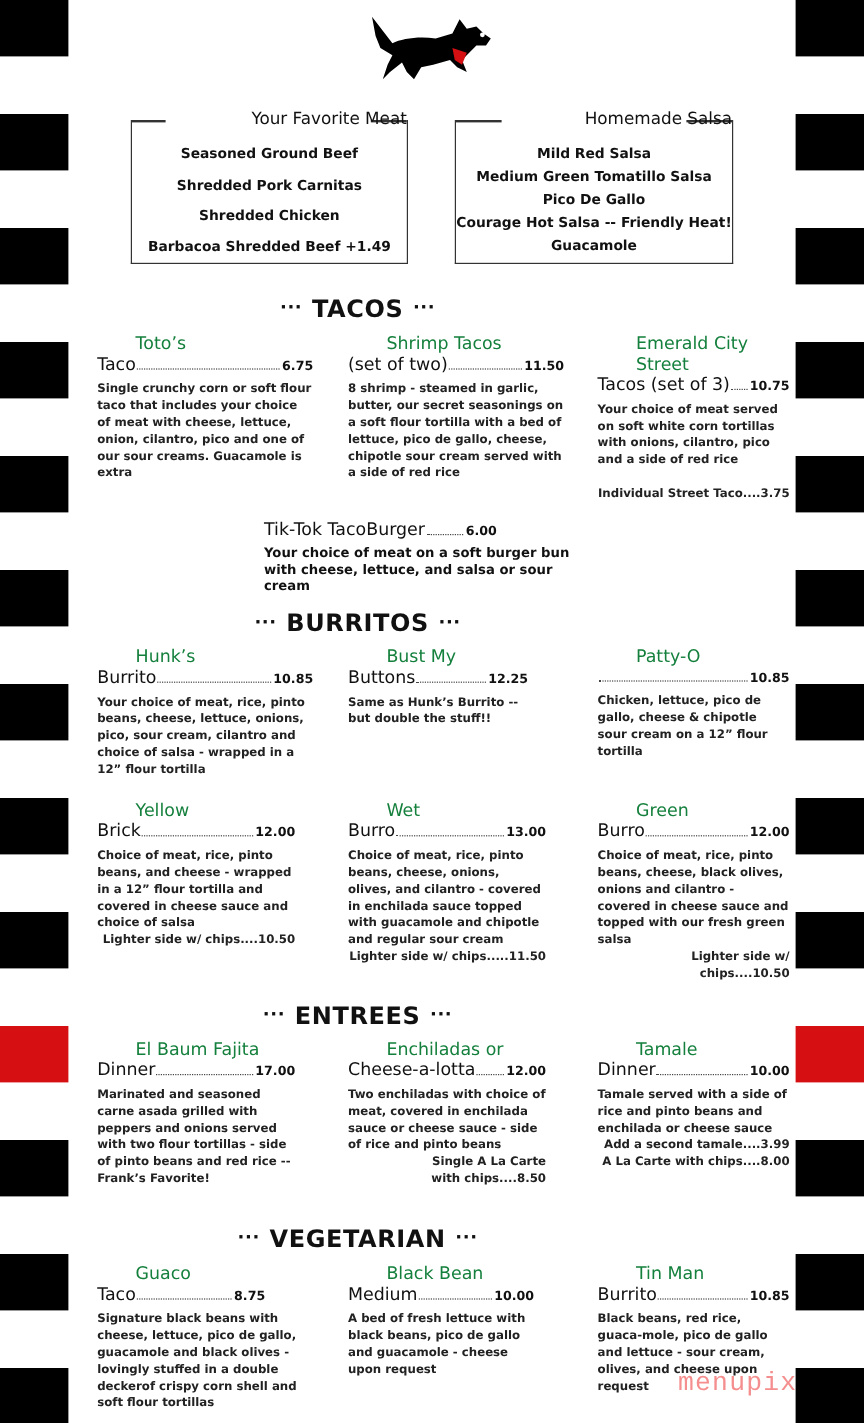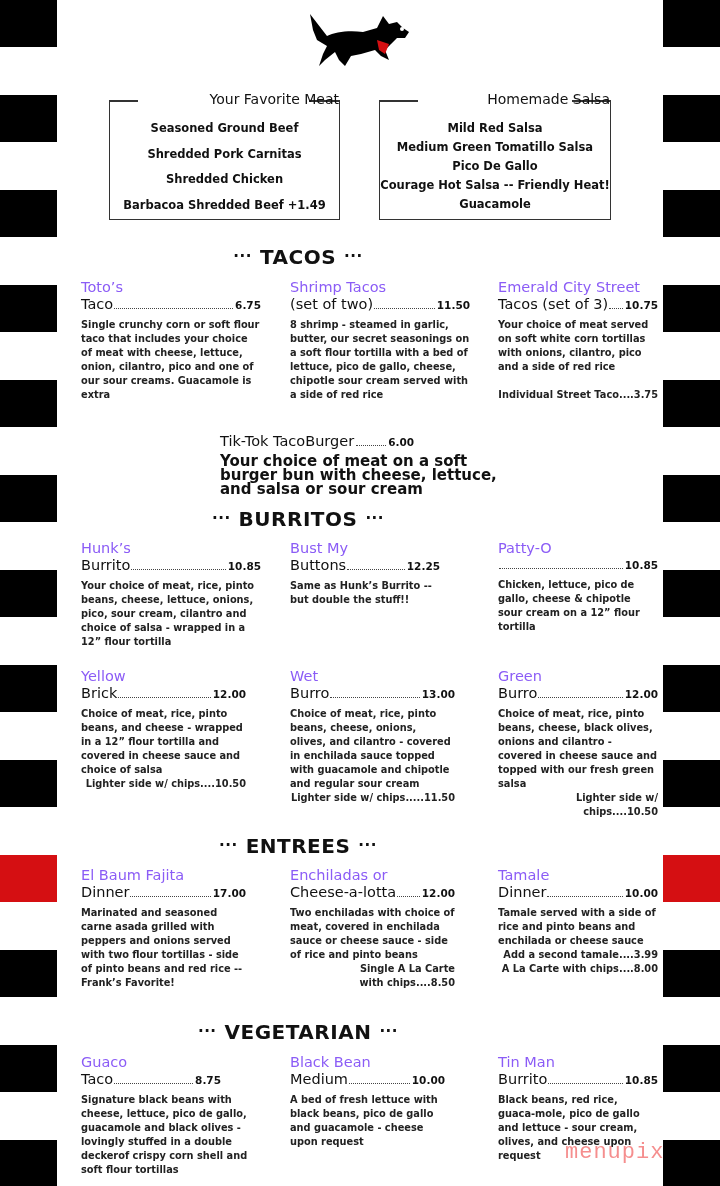"Toto’s" .item .name { color: #8b5cf6 -> #15803d; margin-left: none -> 32px }
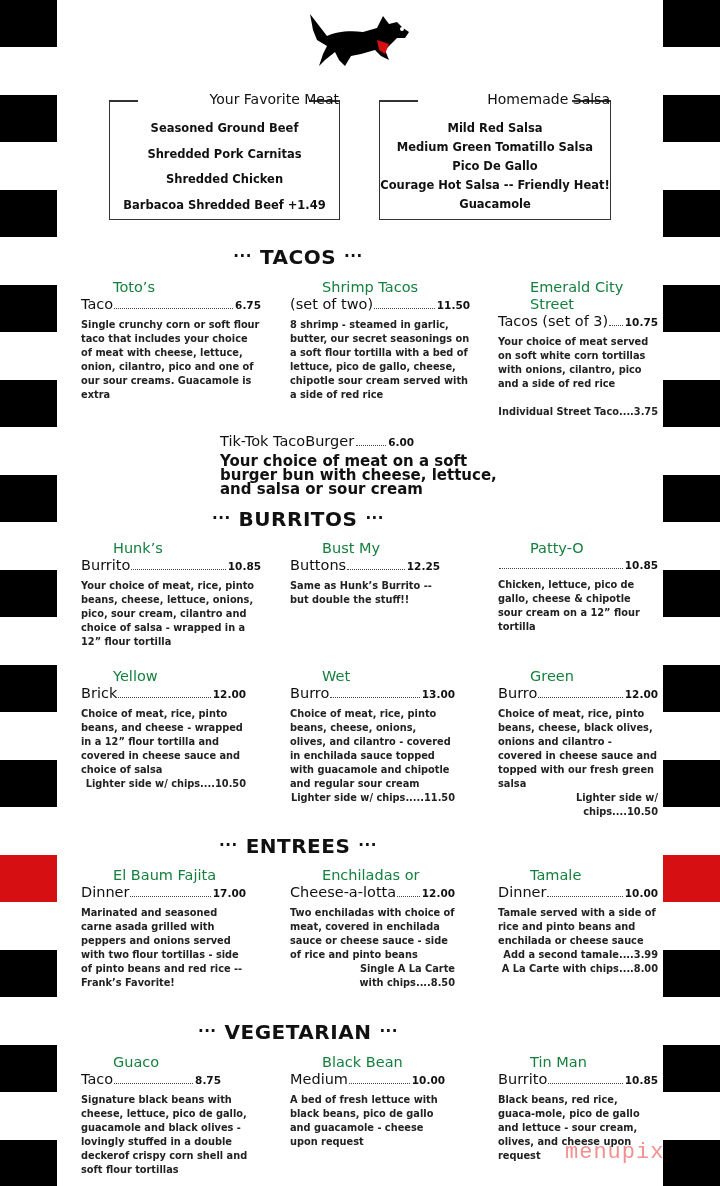"Your choice of meat on" .center-item .desc { font-size: 15px -> 11px }
